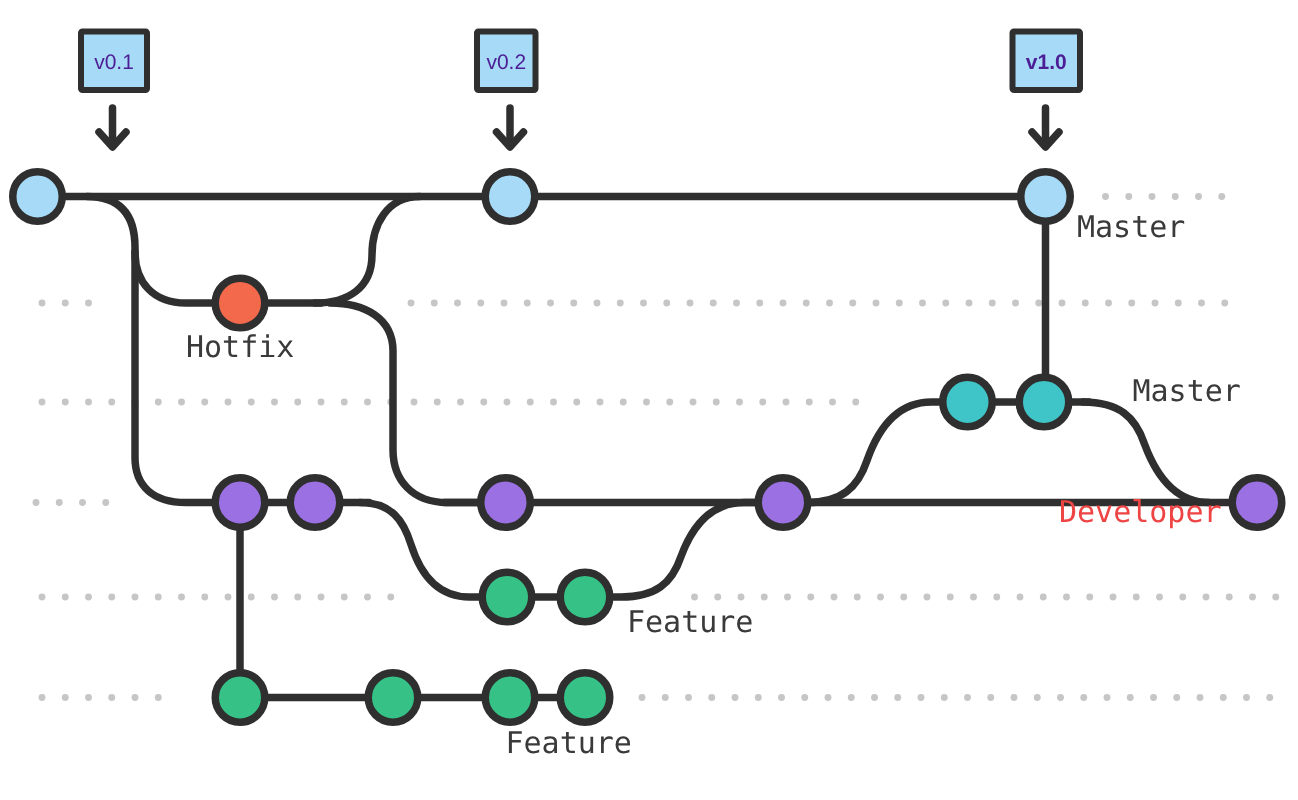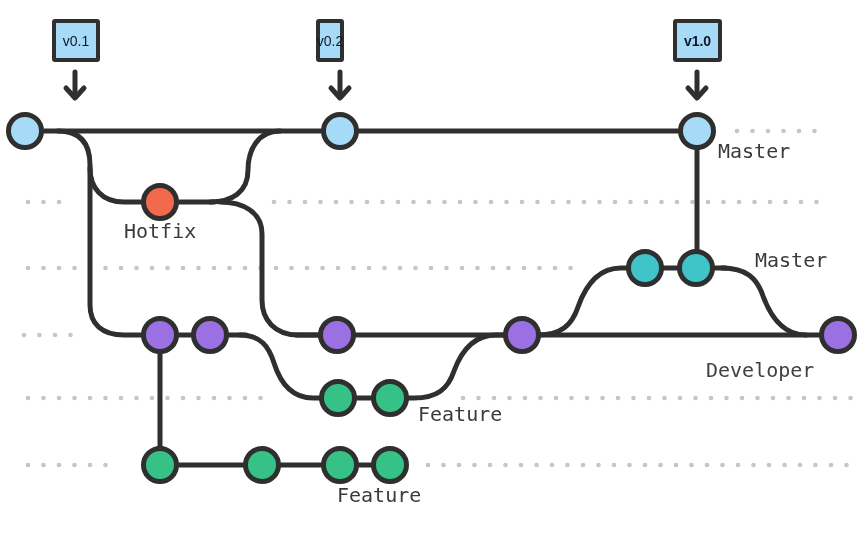"v0.1" .tag { color: #0f172a -> #4c1d95 }
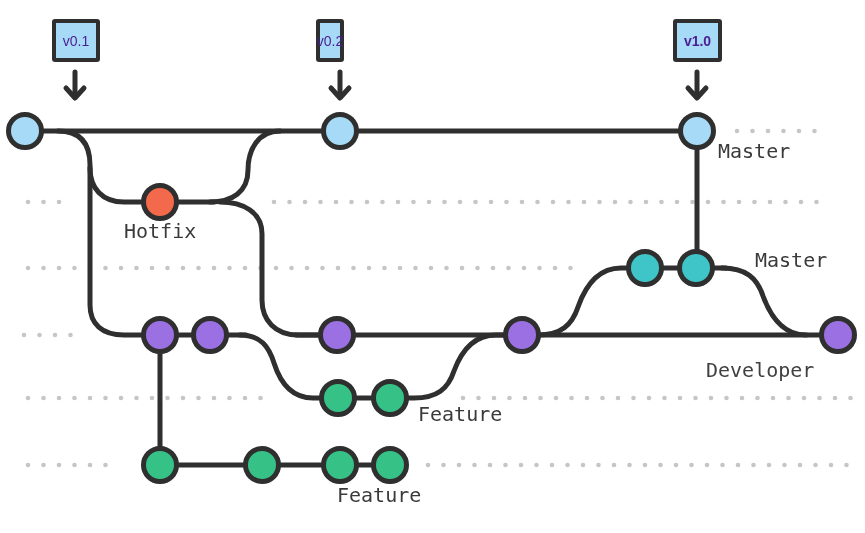"v0.2" div.tag { width: 28px -> 43px }
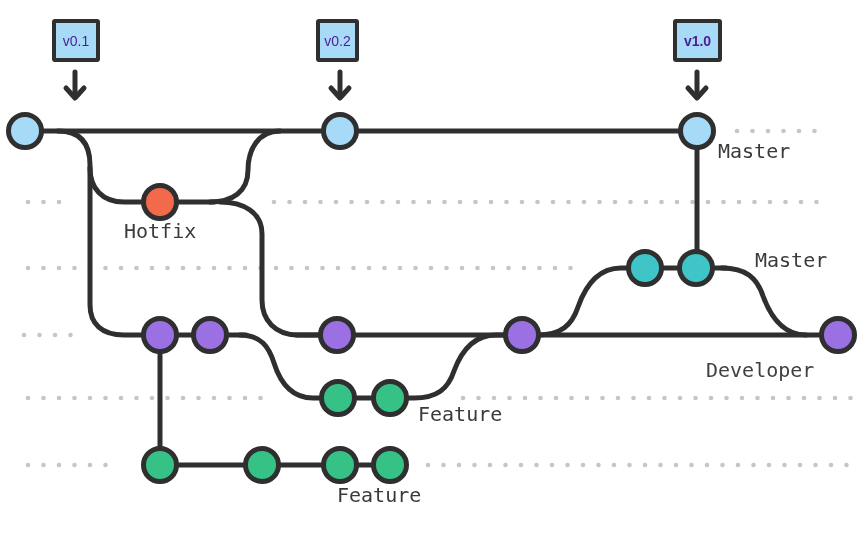"Developer" div.branch-label { color: #404040 -> #ef4444; top: 360px -> 331px }
